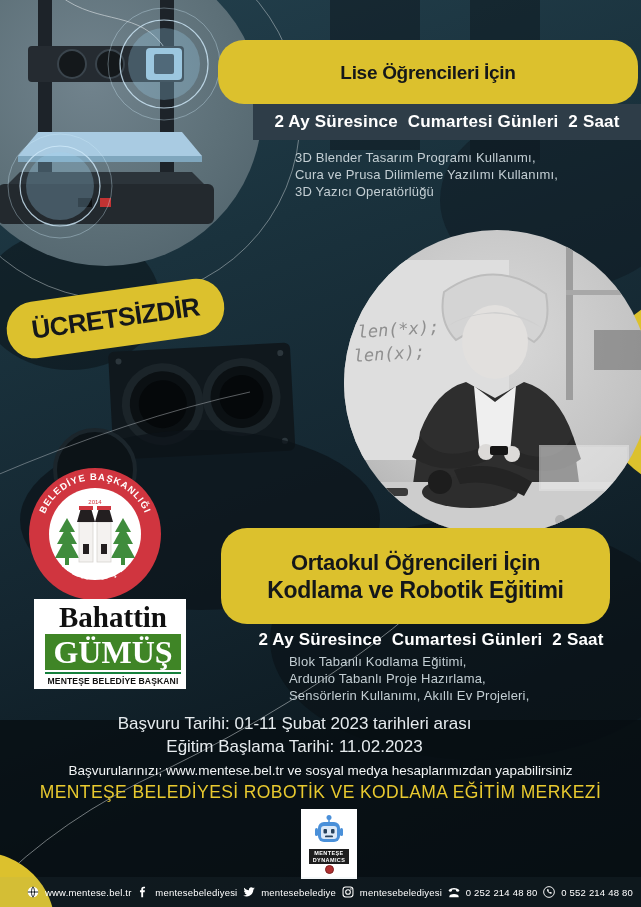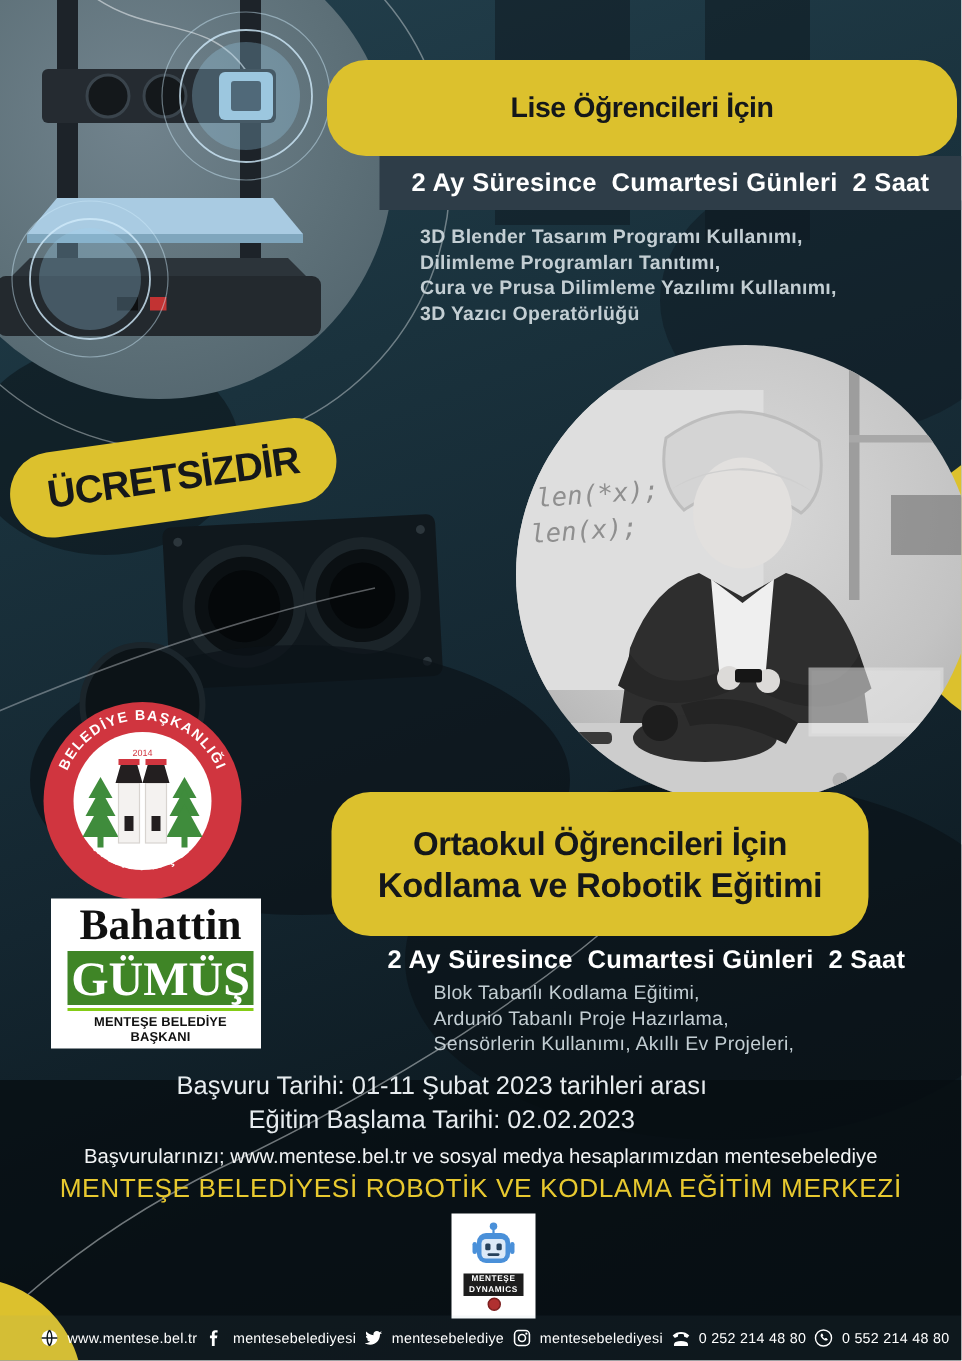"3D Blender Tasarım Programı Kullanımı," .details-1 { font-weight: bold -> none; left: 280px -> 295px }
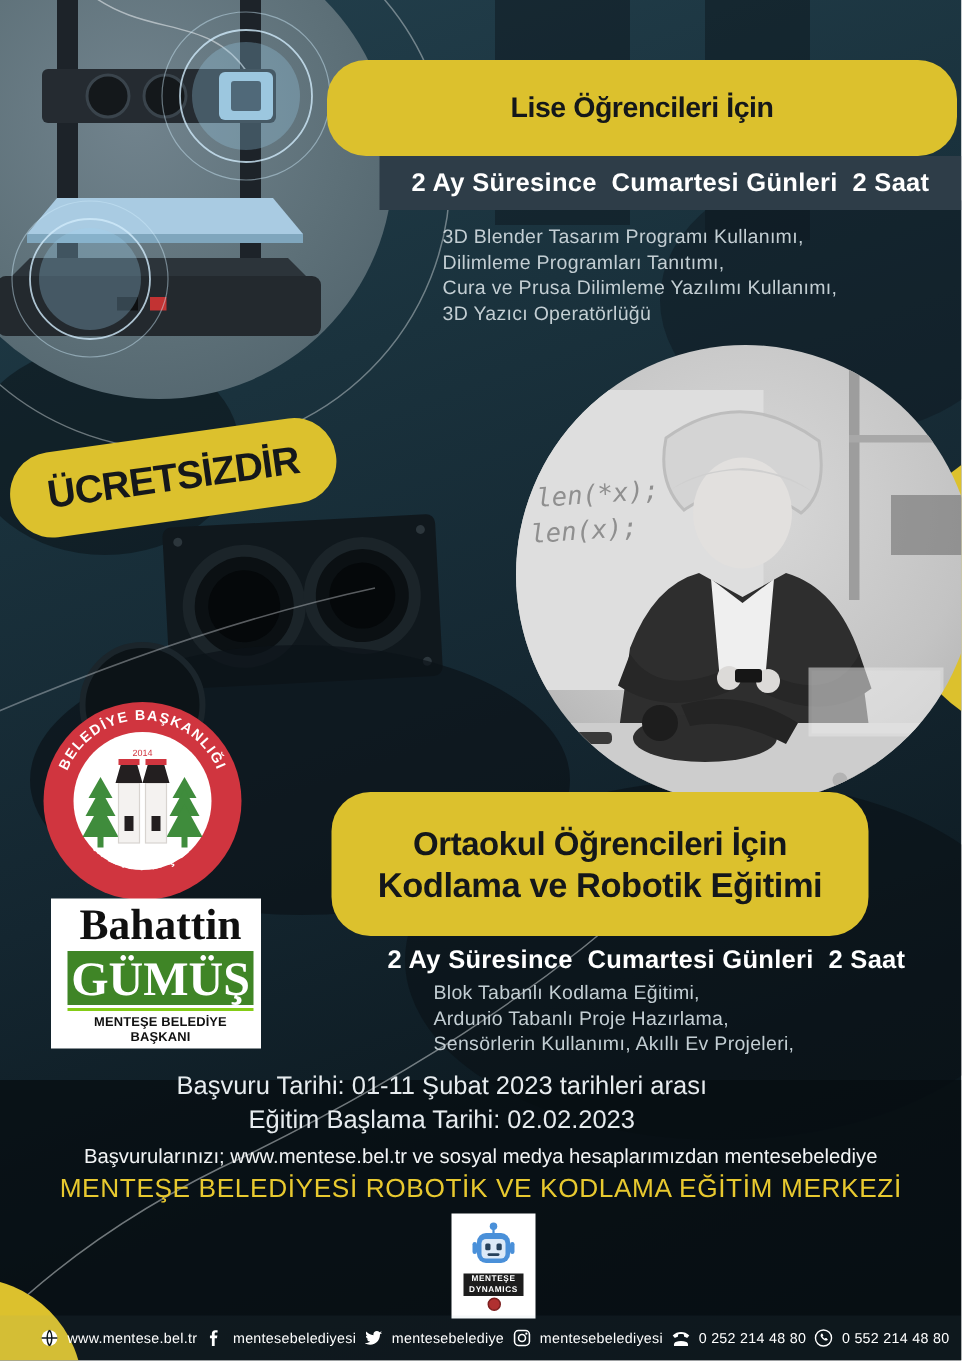"Dilimleme Programları Tanıtımı," div { html: <div>Dilimleme Programları Tanıtımı,</div> -> none }
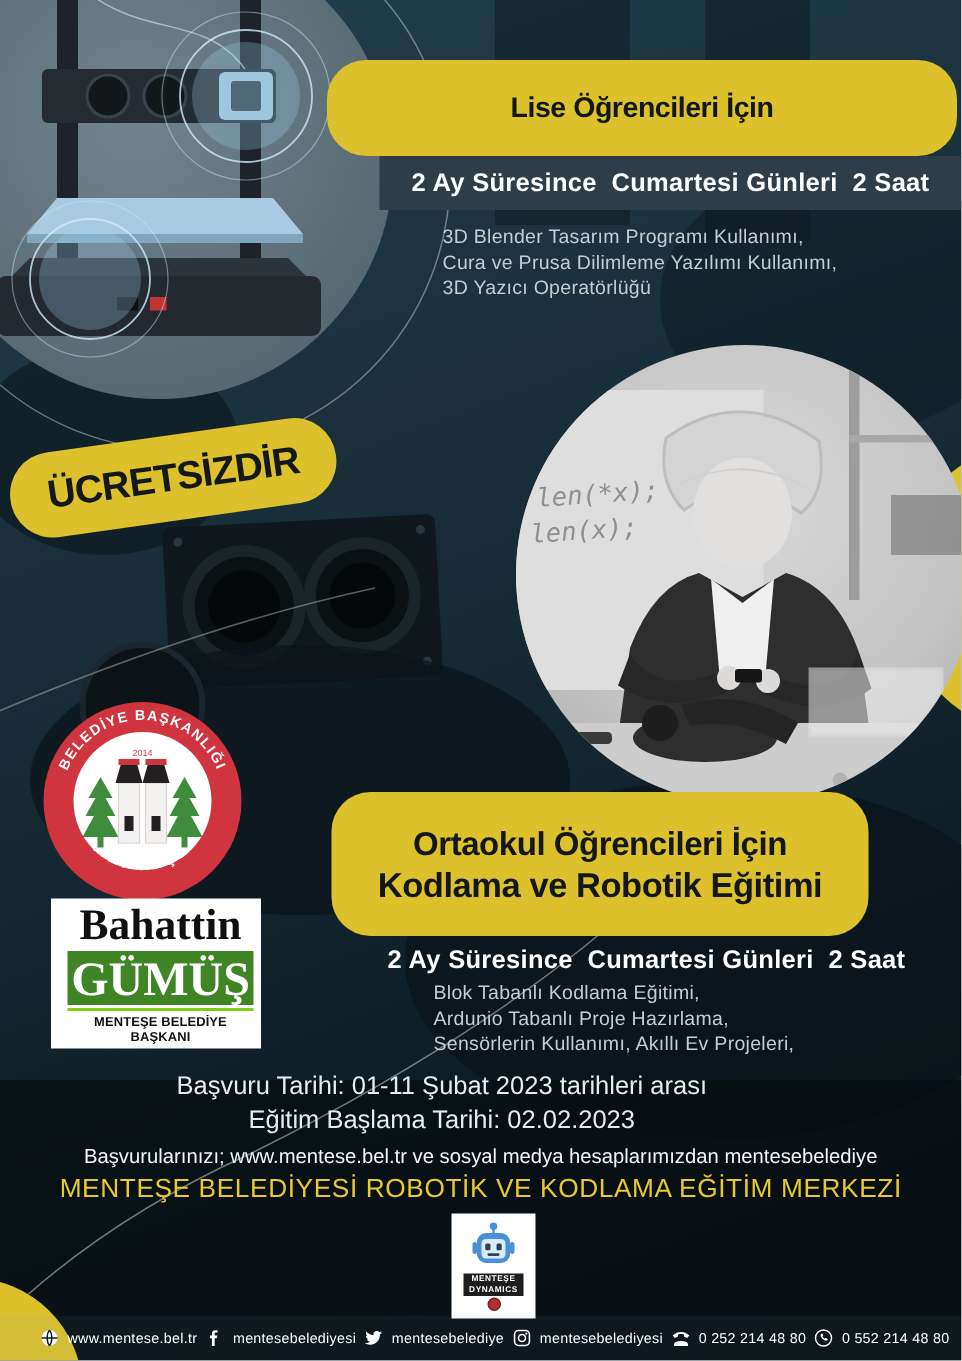"Ortaokul Öğrencileri İçin" .ybox-2 { width: 358px -> 389px }
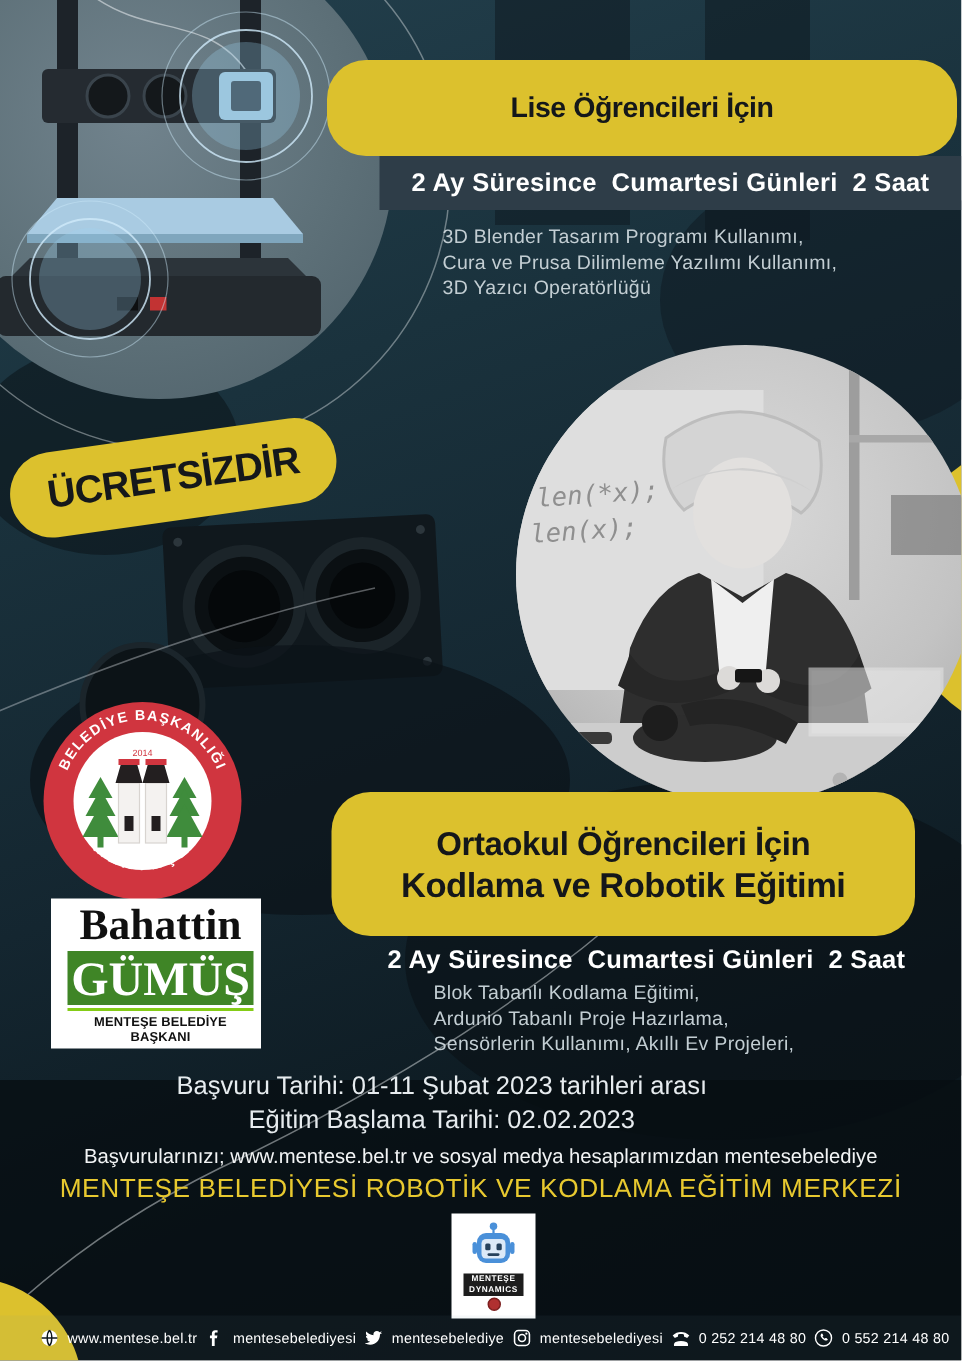"Bahattin" .mayor { width: 140px -> 152px }
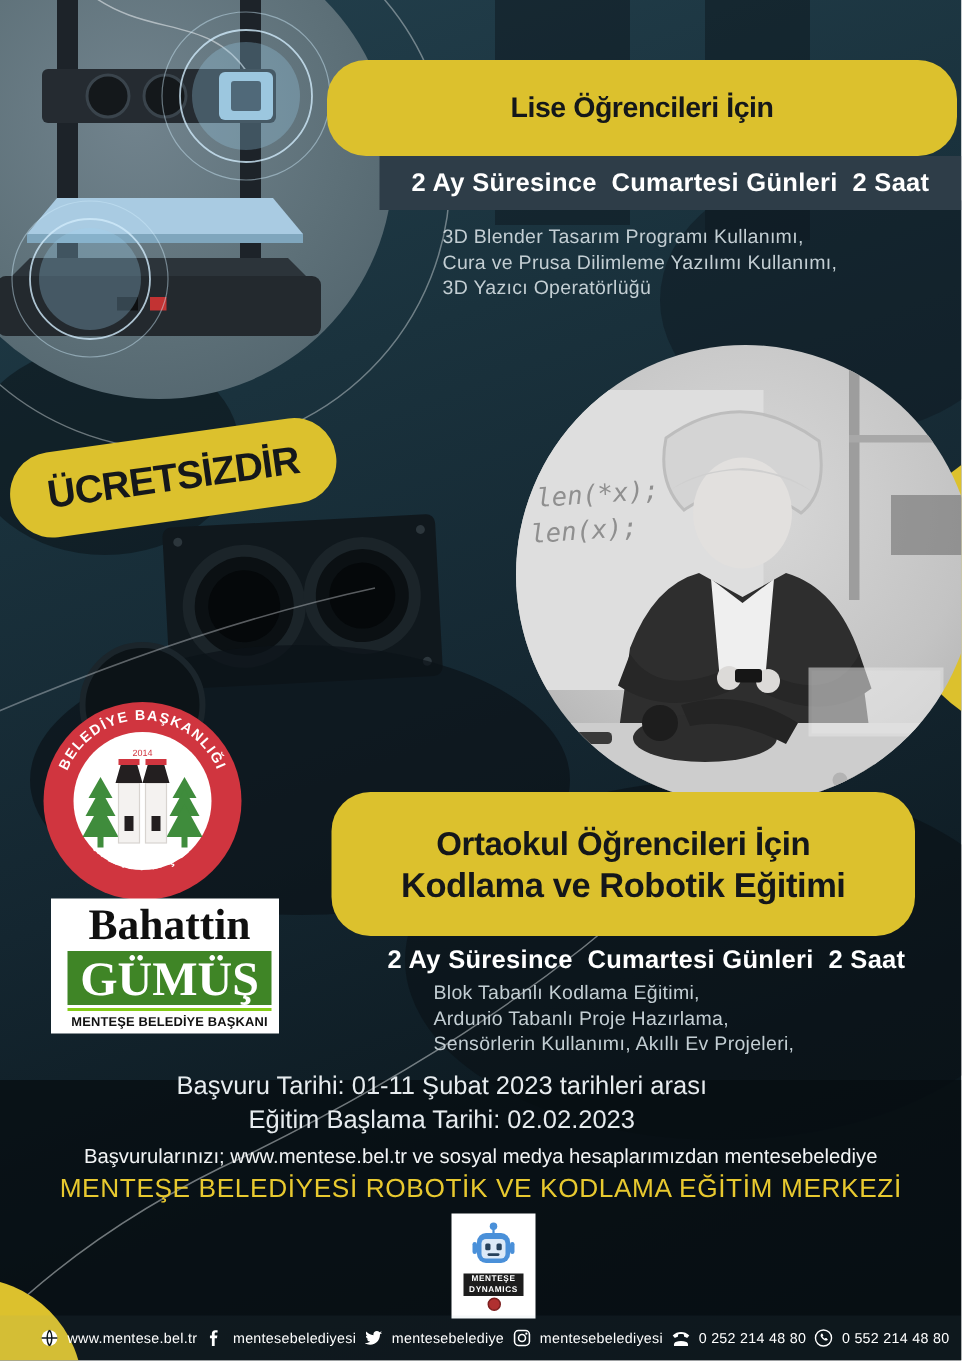"MENTEŞE BELEDİYE BAŞKANI" .mayor .mtitle { border-top: 2px solid #84cc16 -> 2px solid #15803d }
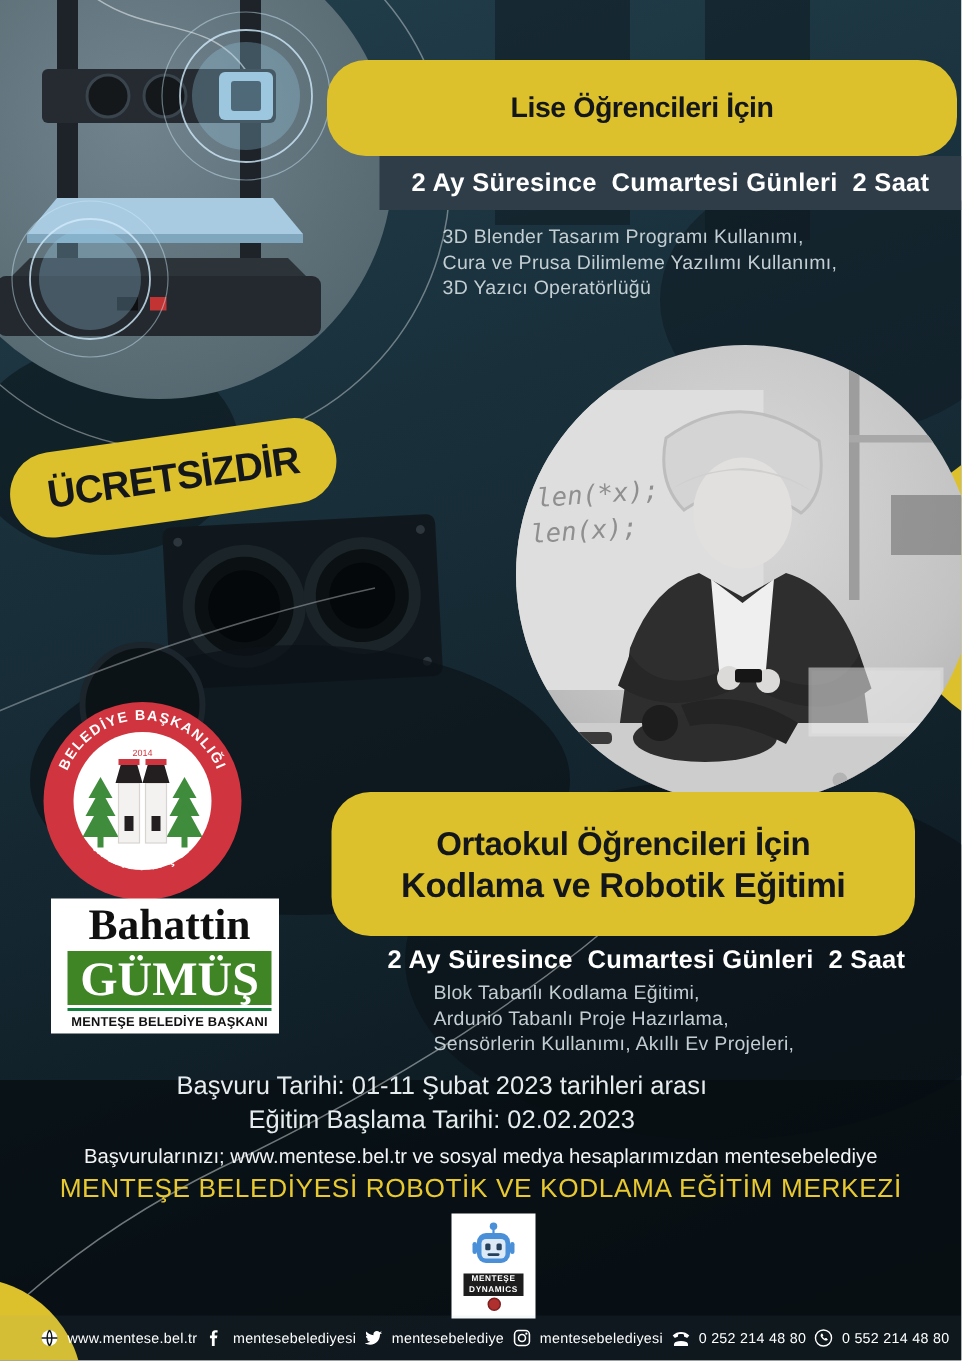"Eğitim Başlama Tarihi: 02.02.2023" div { text: 02.02.2023 -> 11.02.2023 }
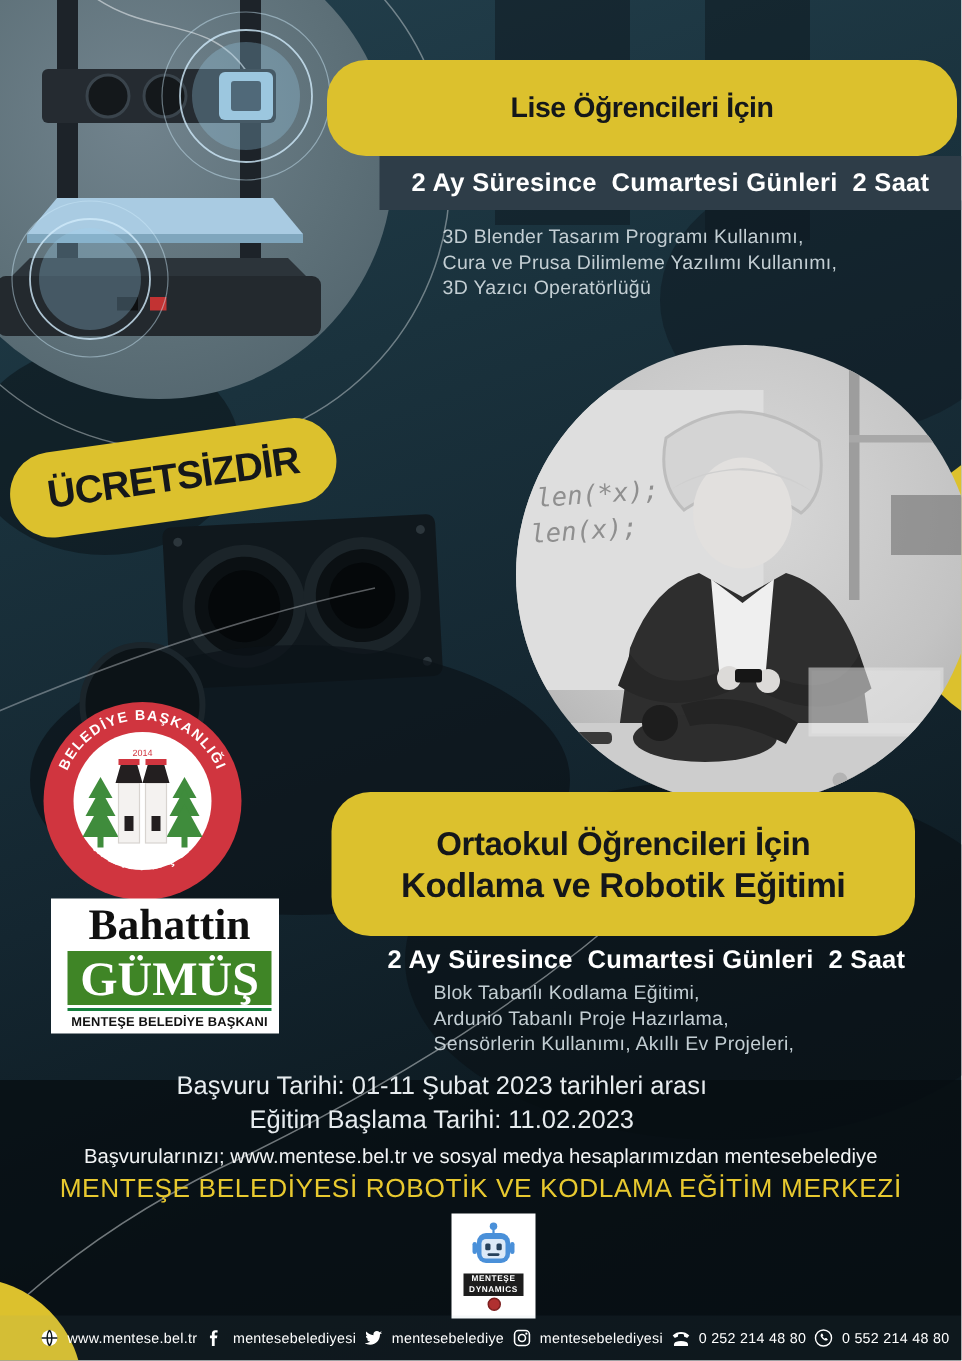"Başvurularınızı; www.mentese.bel.tr ve" div.abs { text: mentesebelediye -> yapabilirsiniz }
